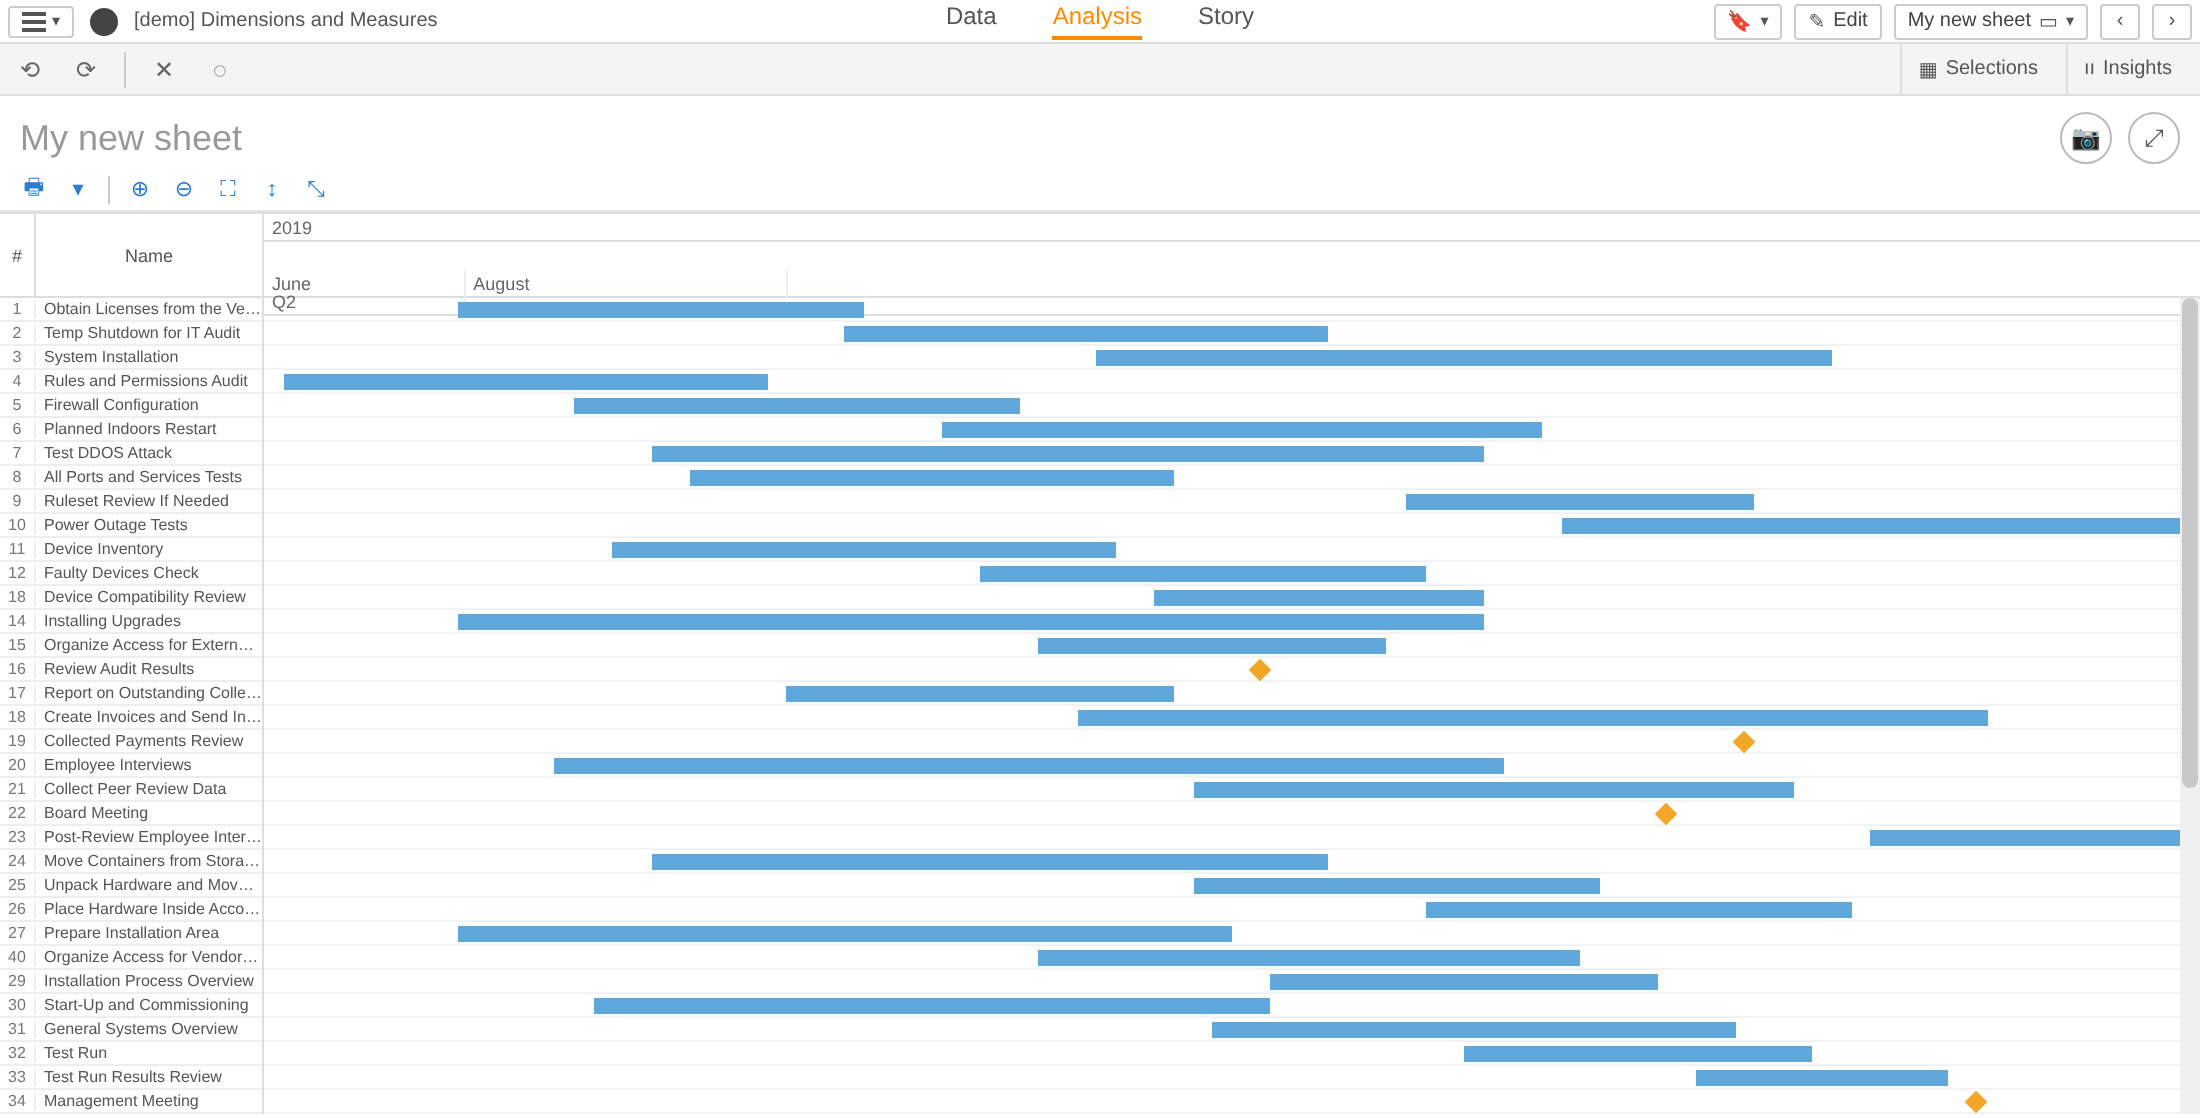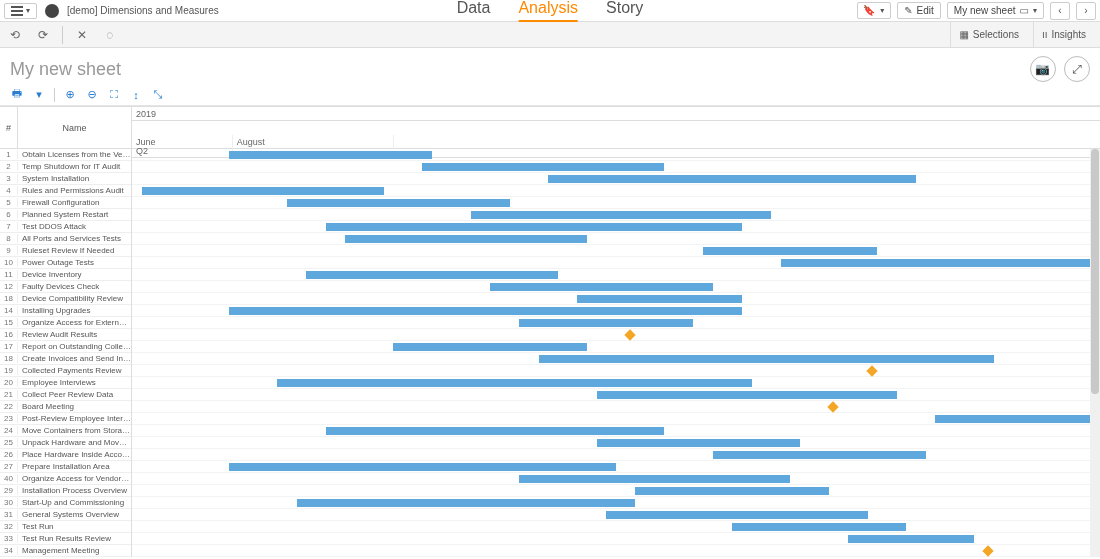"Data" .topbar-center .nav-item { font-size: 16px -> 12px }
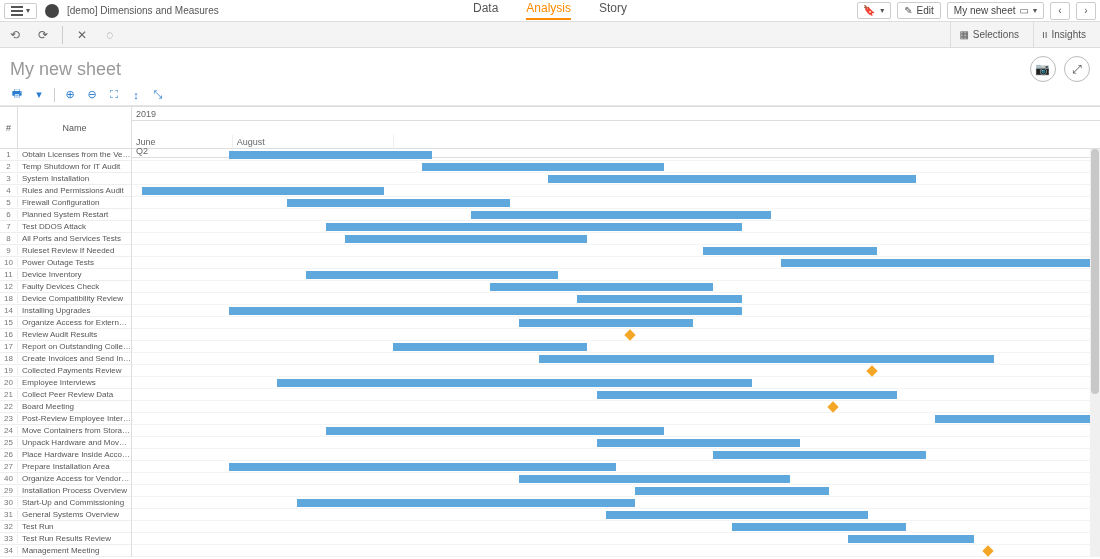"Planned System Restart" div.name { text: System -> Indoors }
